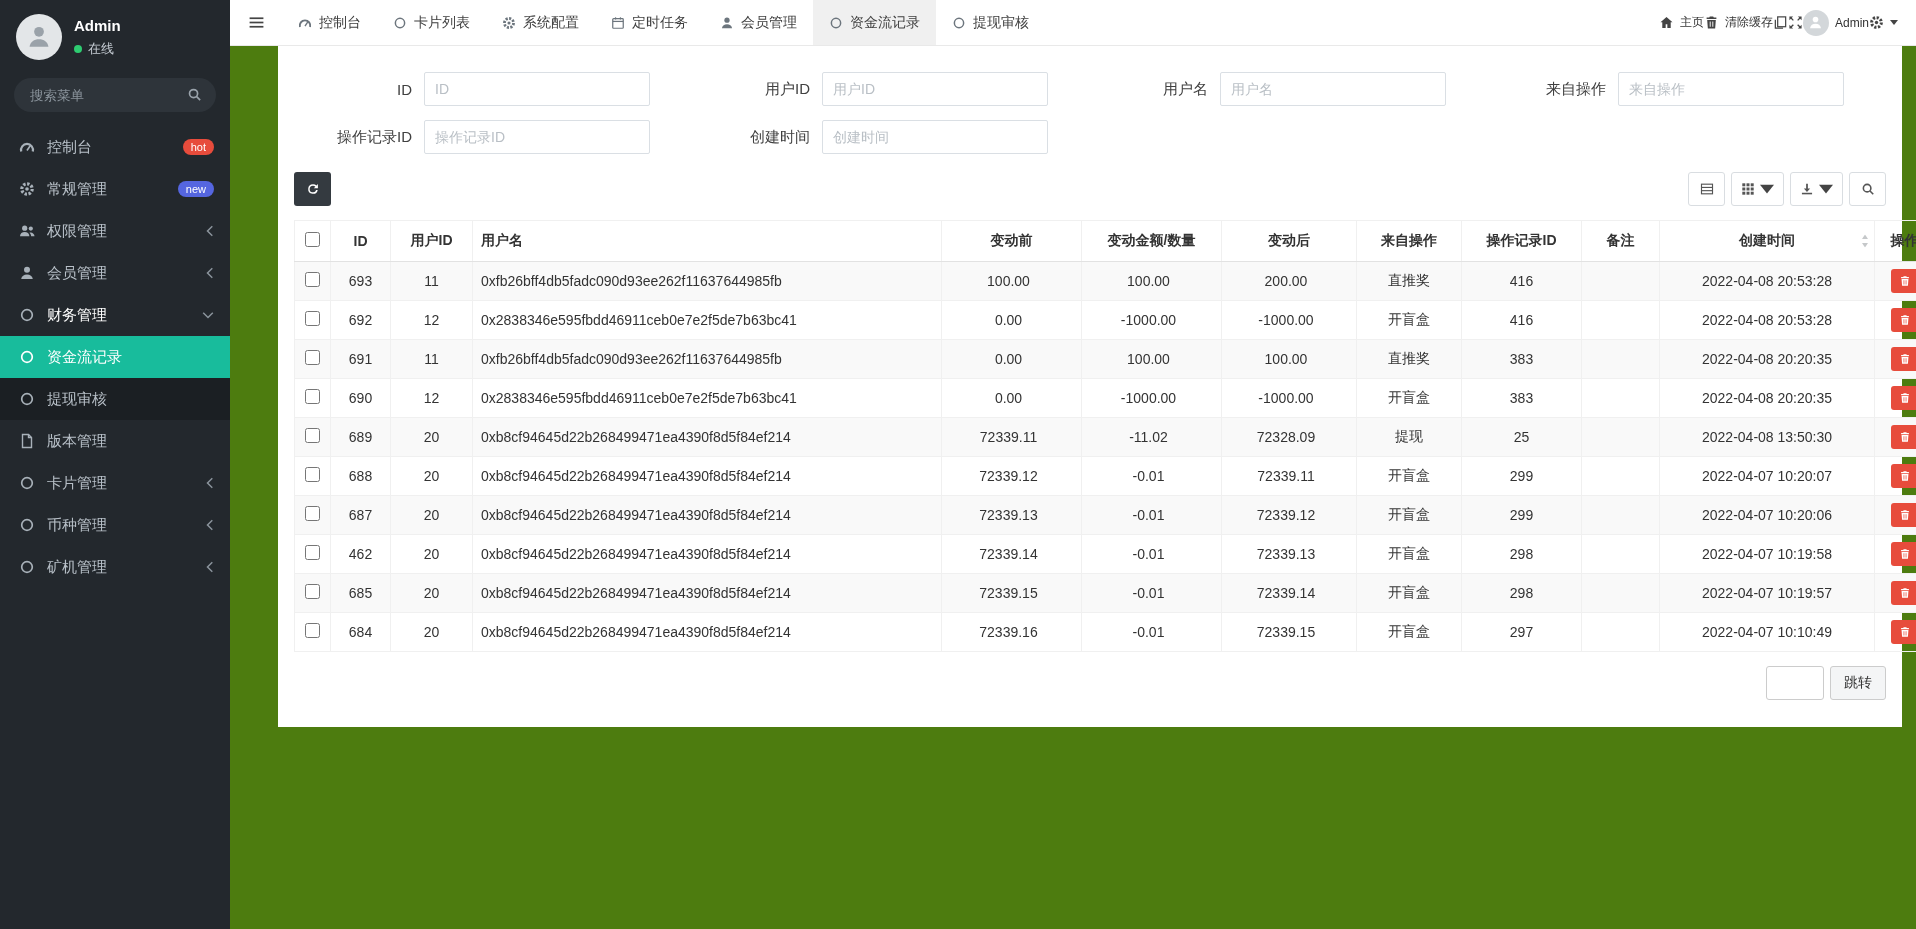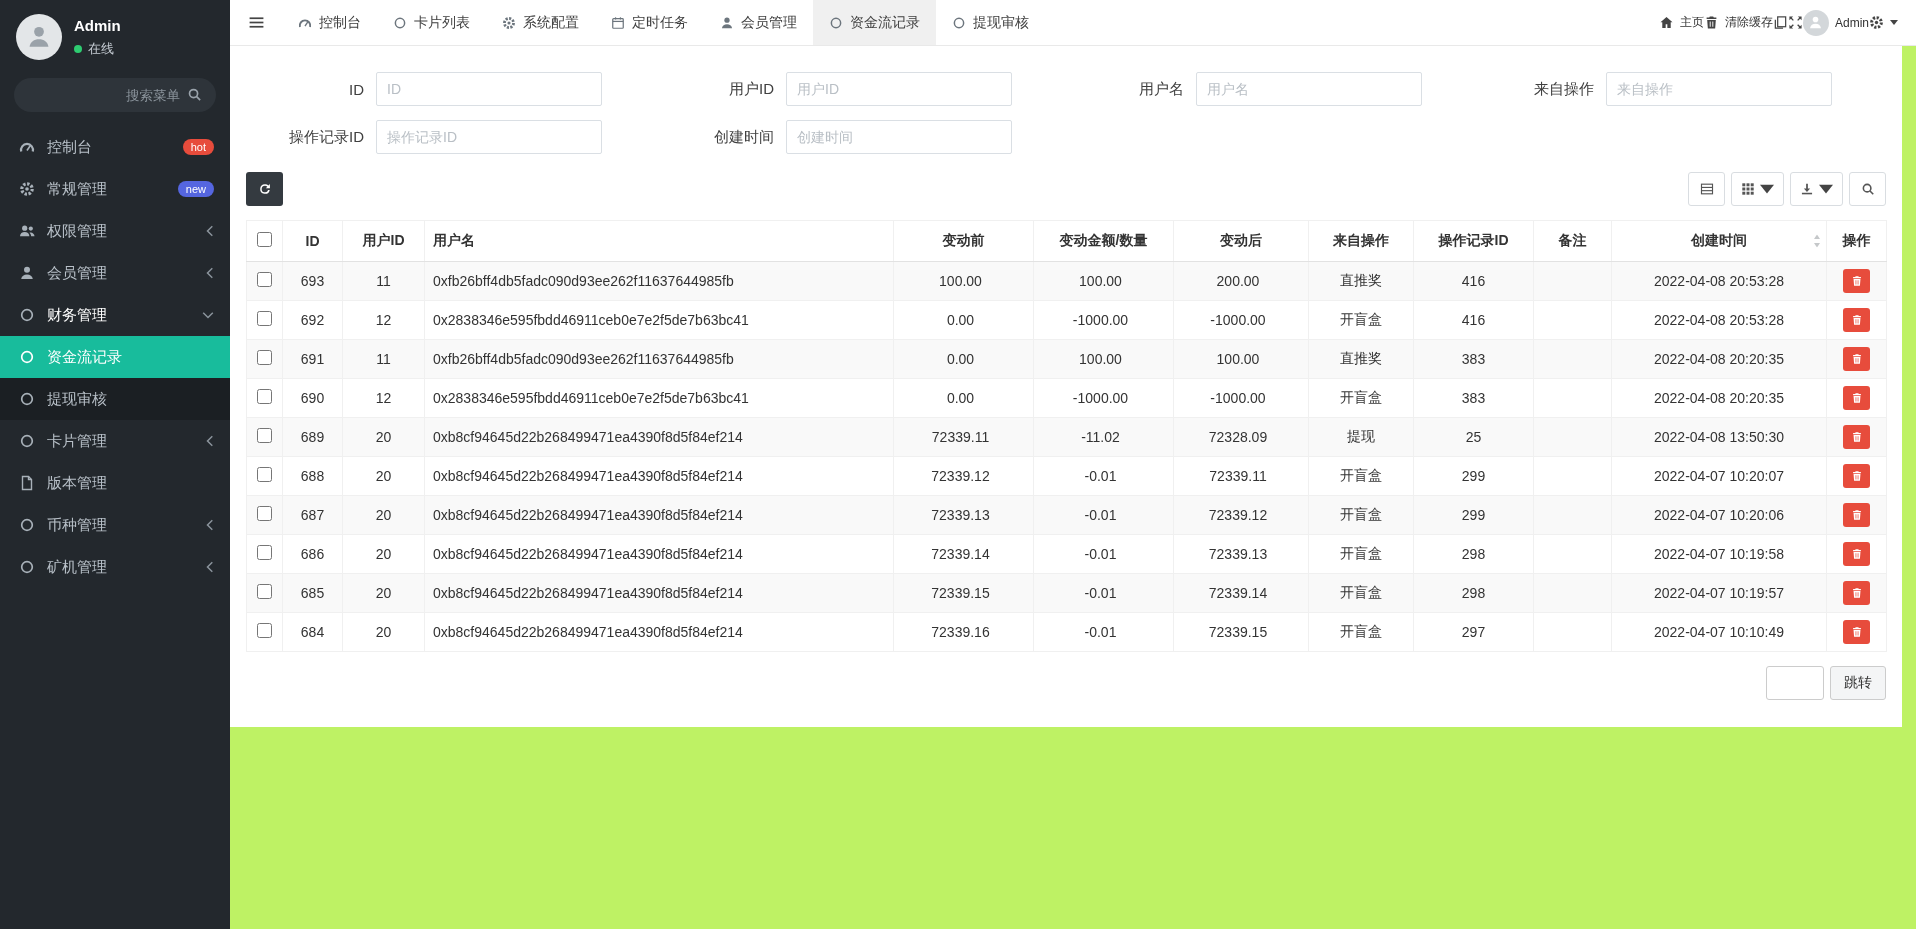"搜索菜单" .menu-search input { text-align: right -> none }
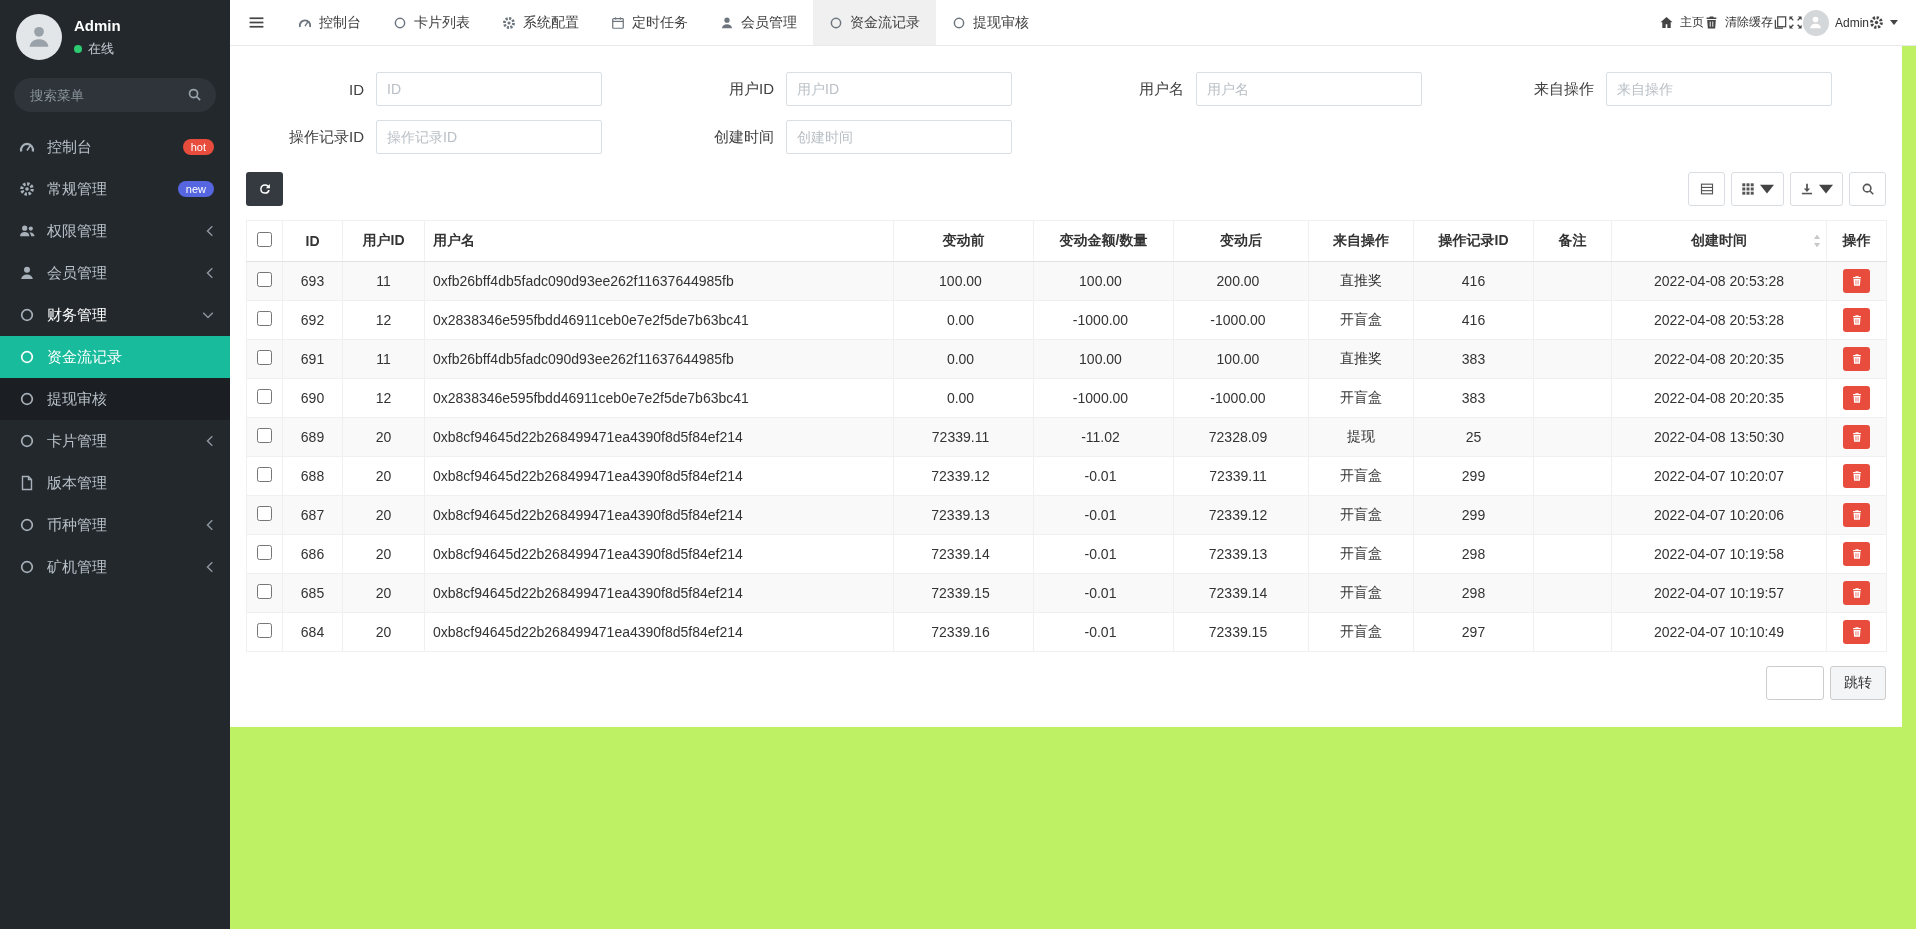"ID" .content { background: #bef264 -> #4d7c0f; padding-left: none -> 48px }
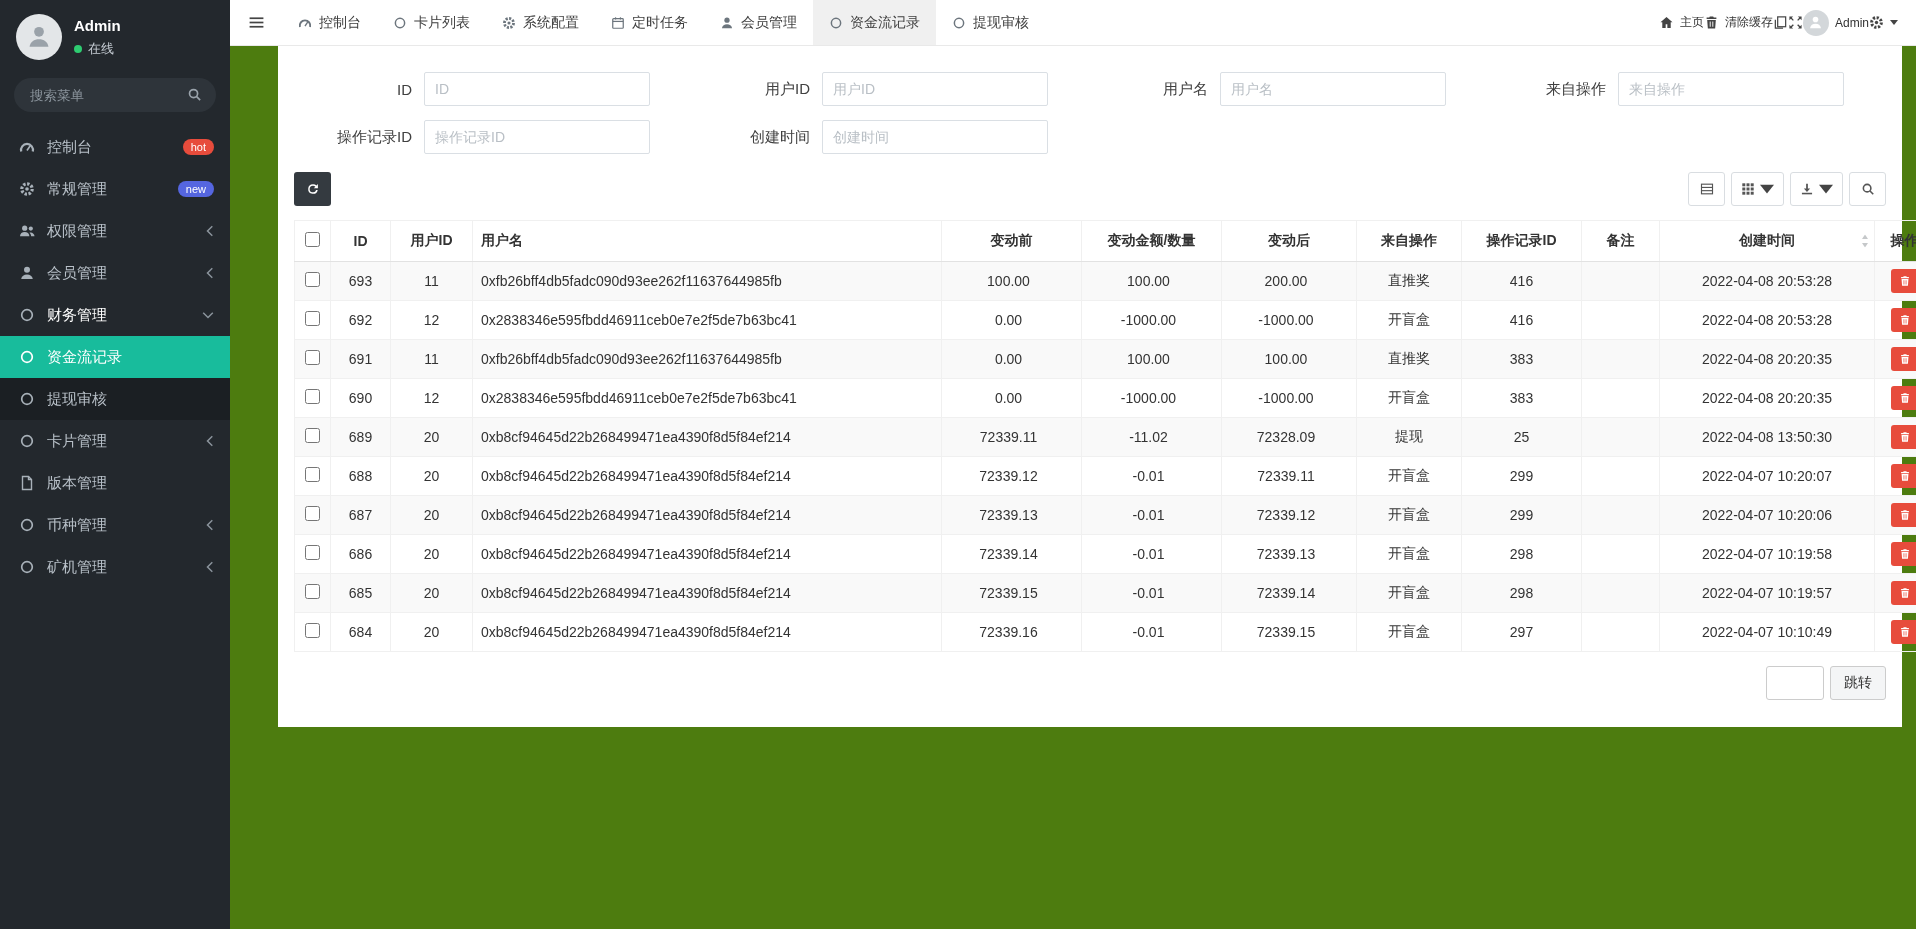"卡片管理" div.menu-item { order: before "版本管理" -> after "版本管理" }
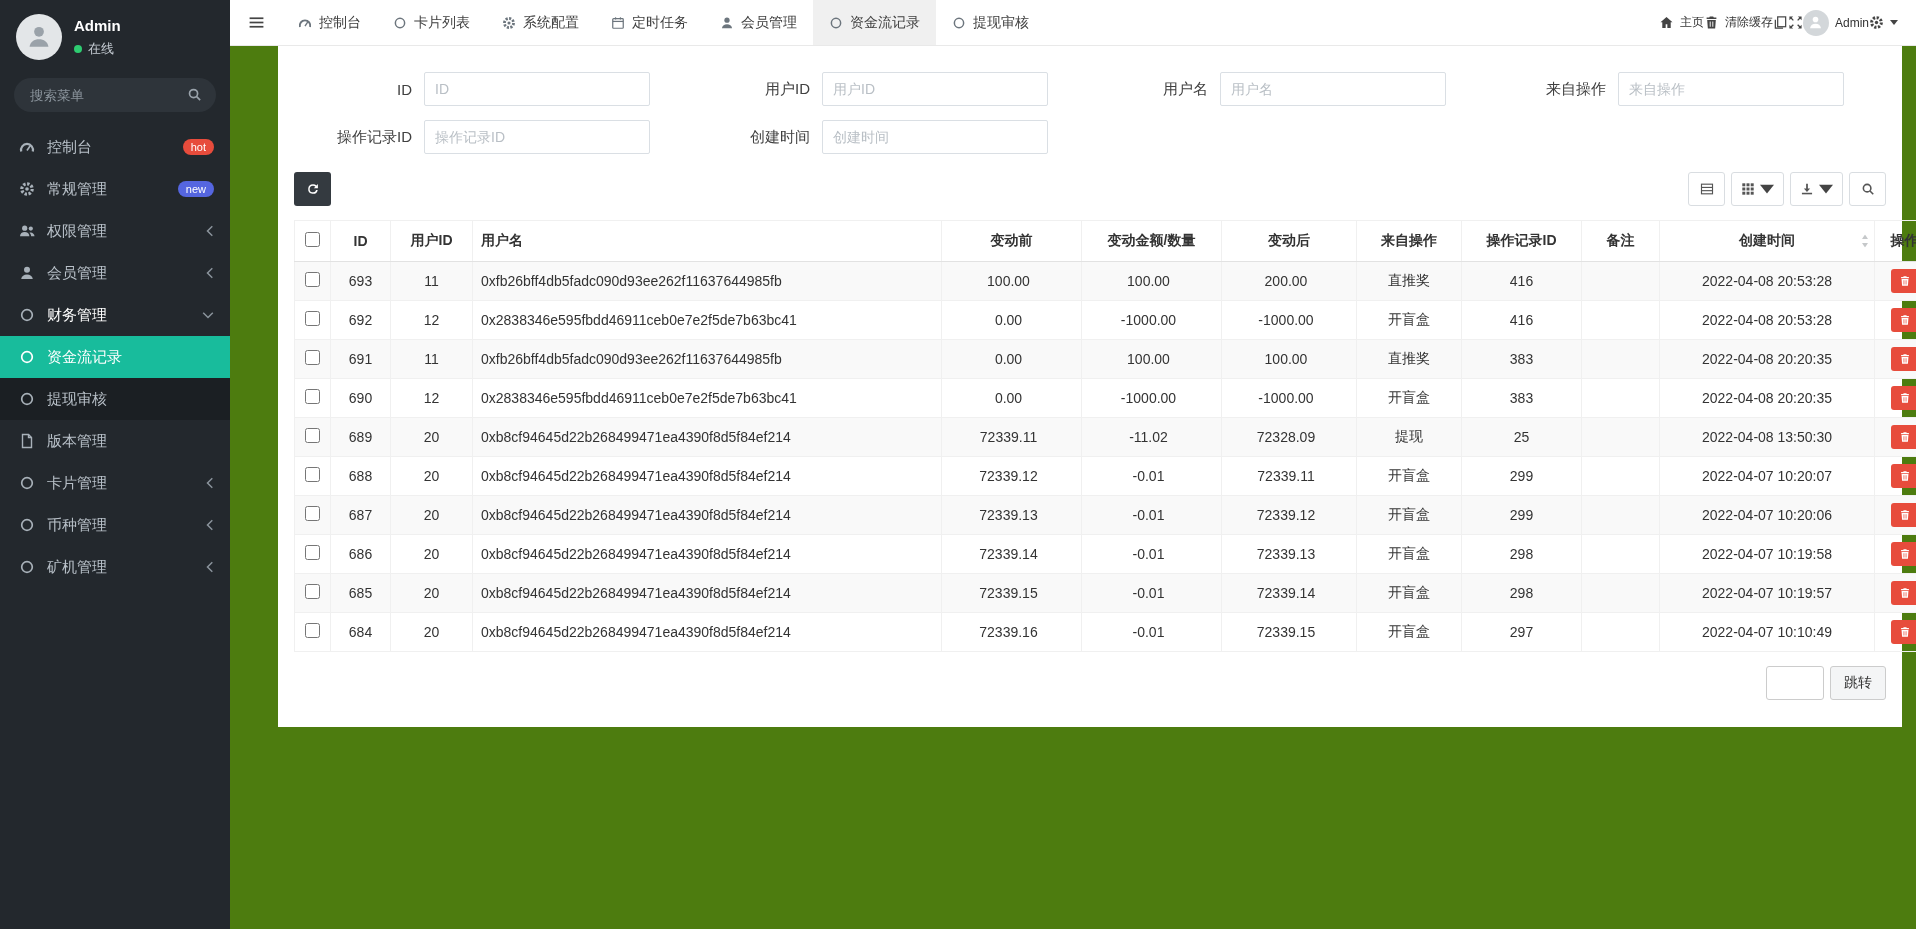"686" td.c { text: 686 -> 462 }
